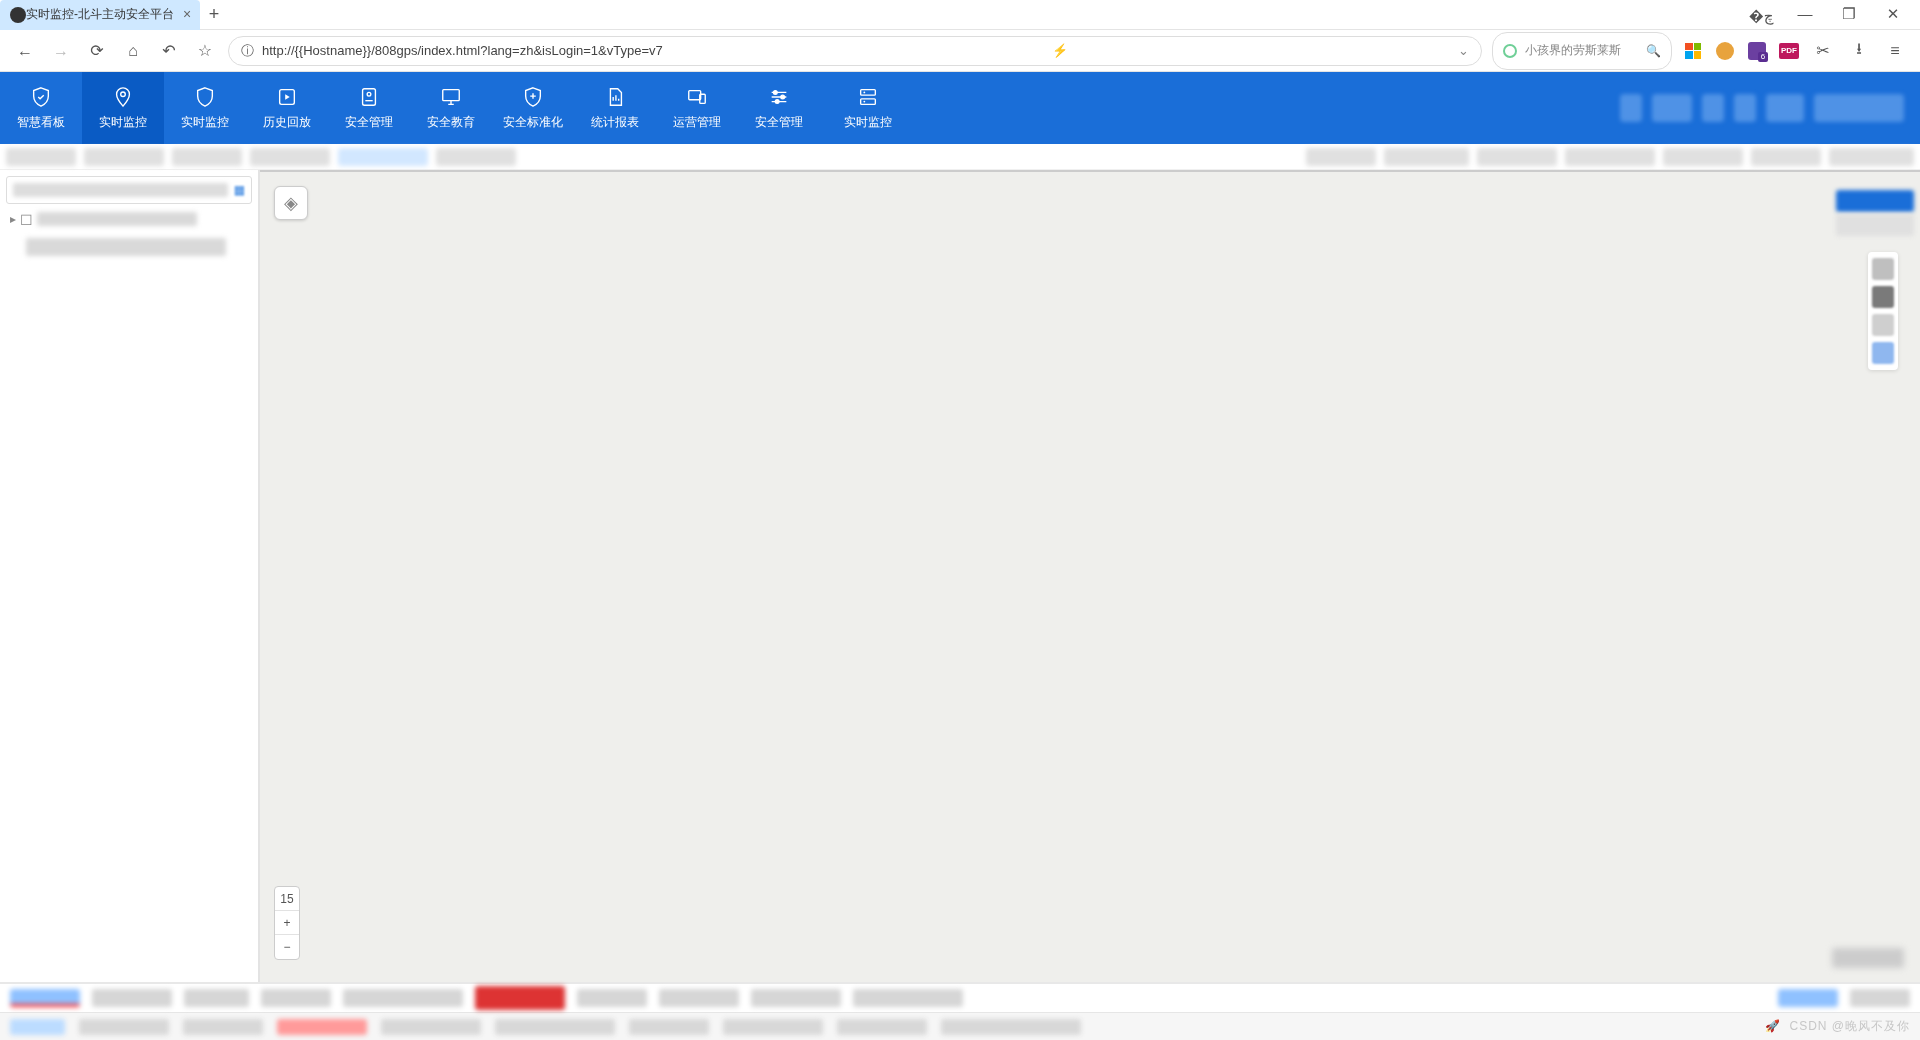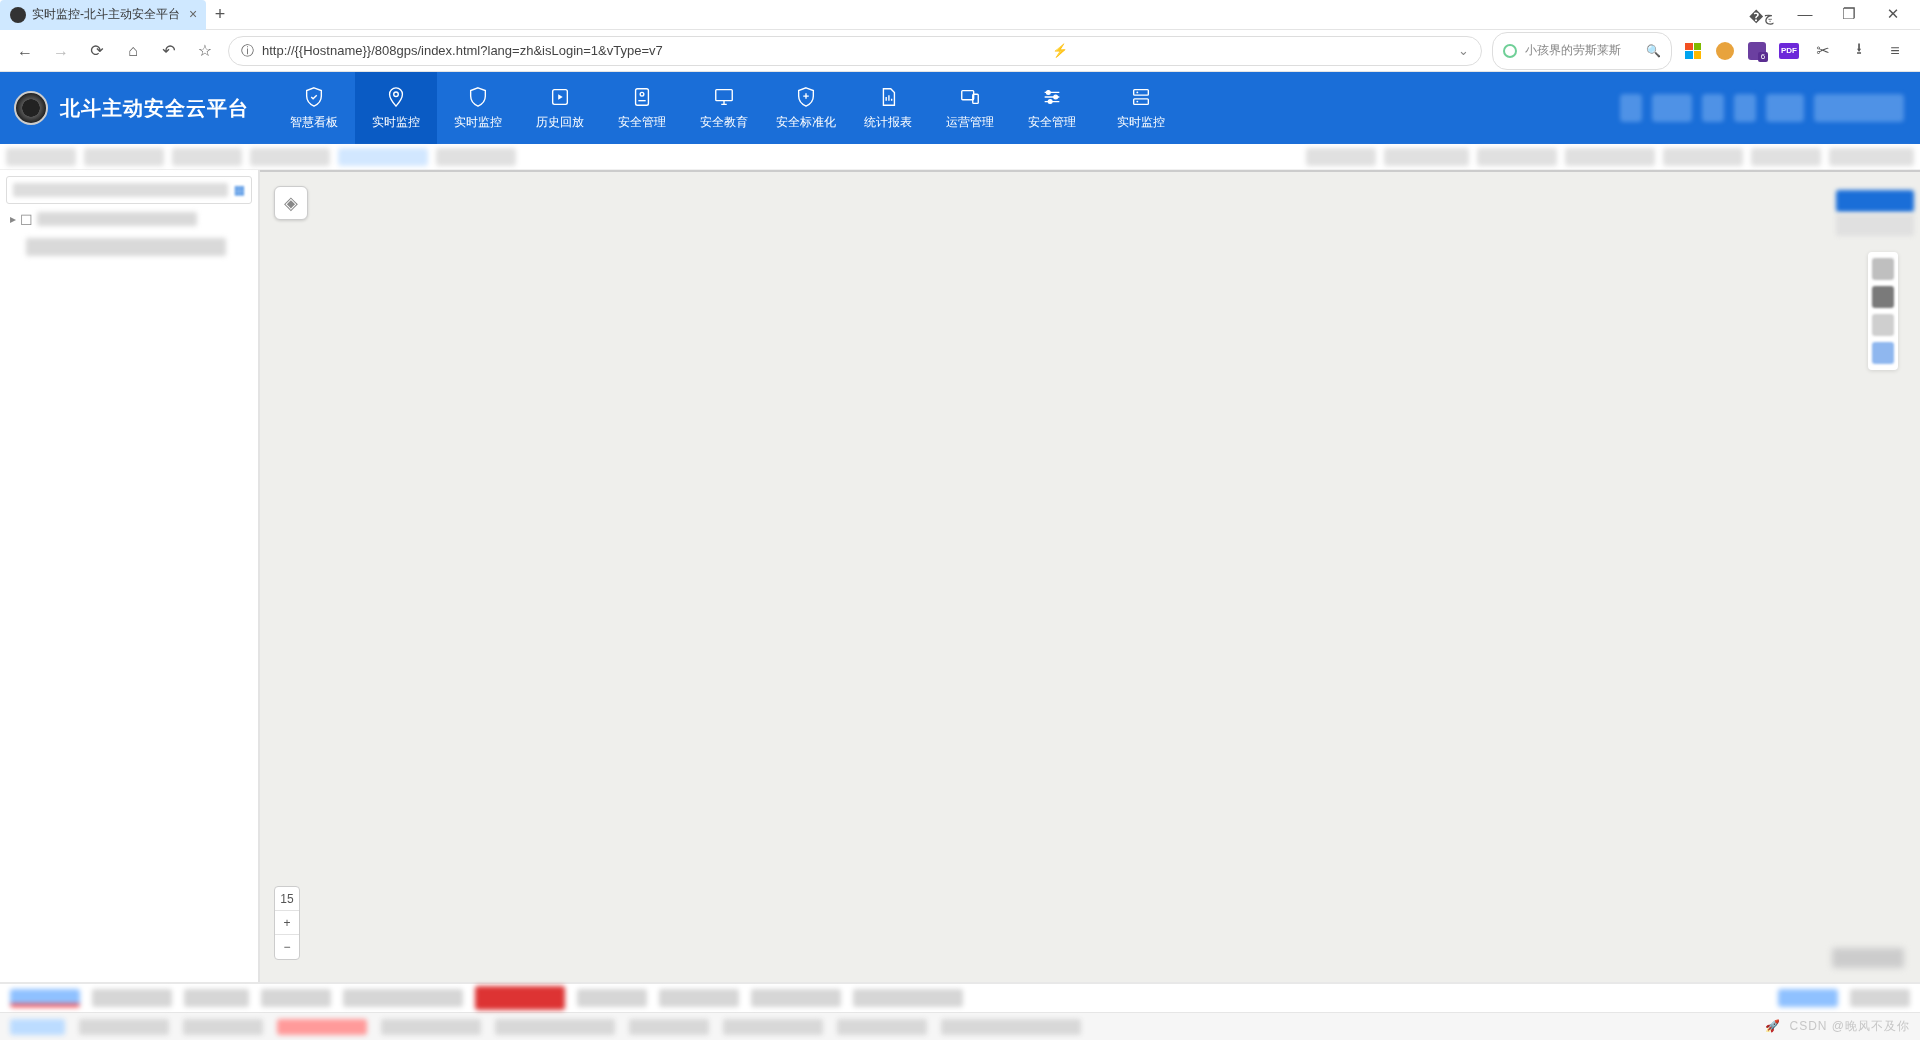"实时监控-北斗主动安全平台" .tab { gap: 6px -> none }
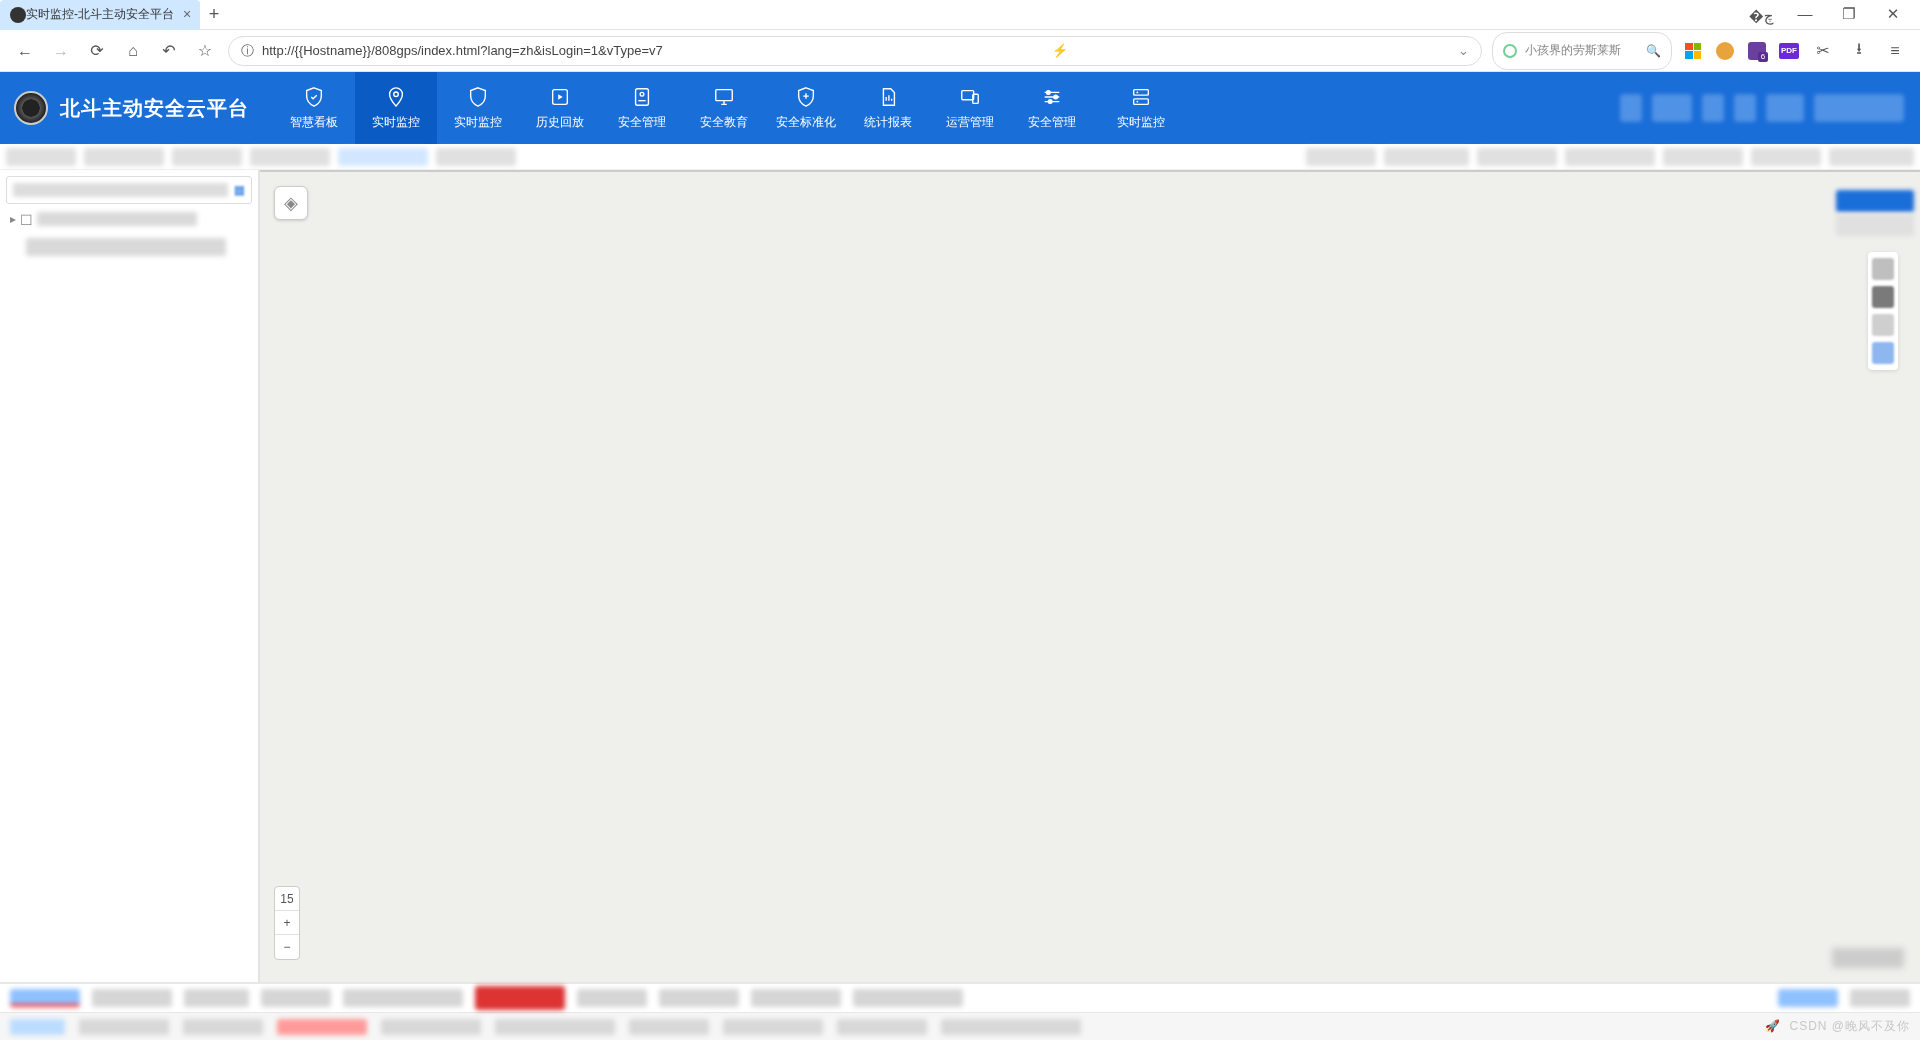"PDF" .pdf { background: #6d28d9 -> #be185d }
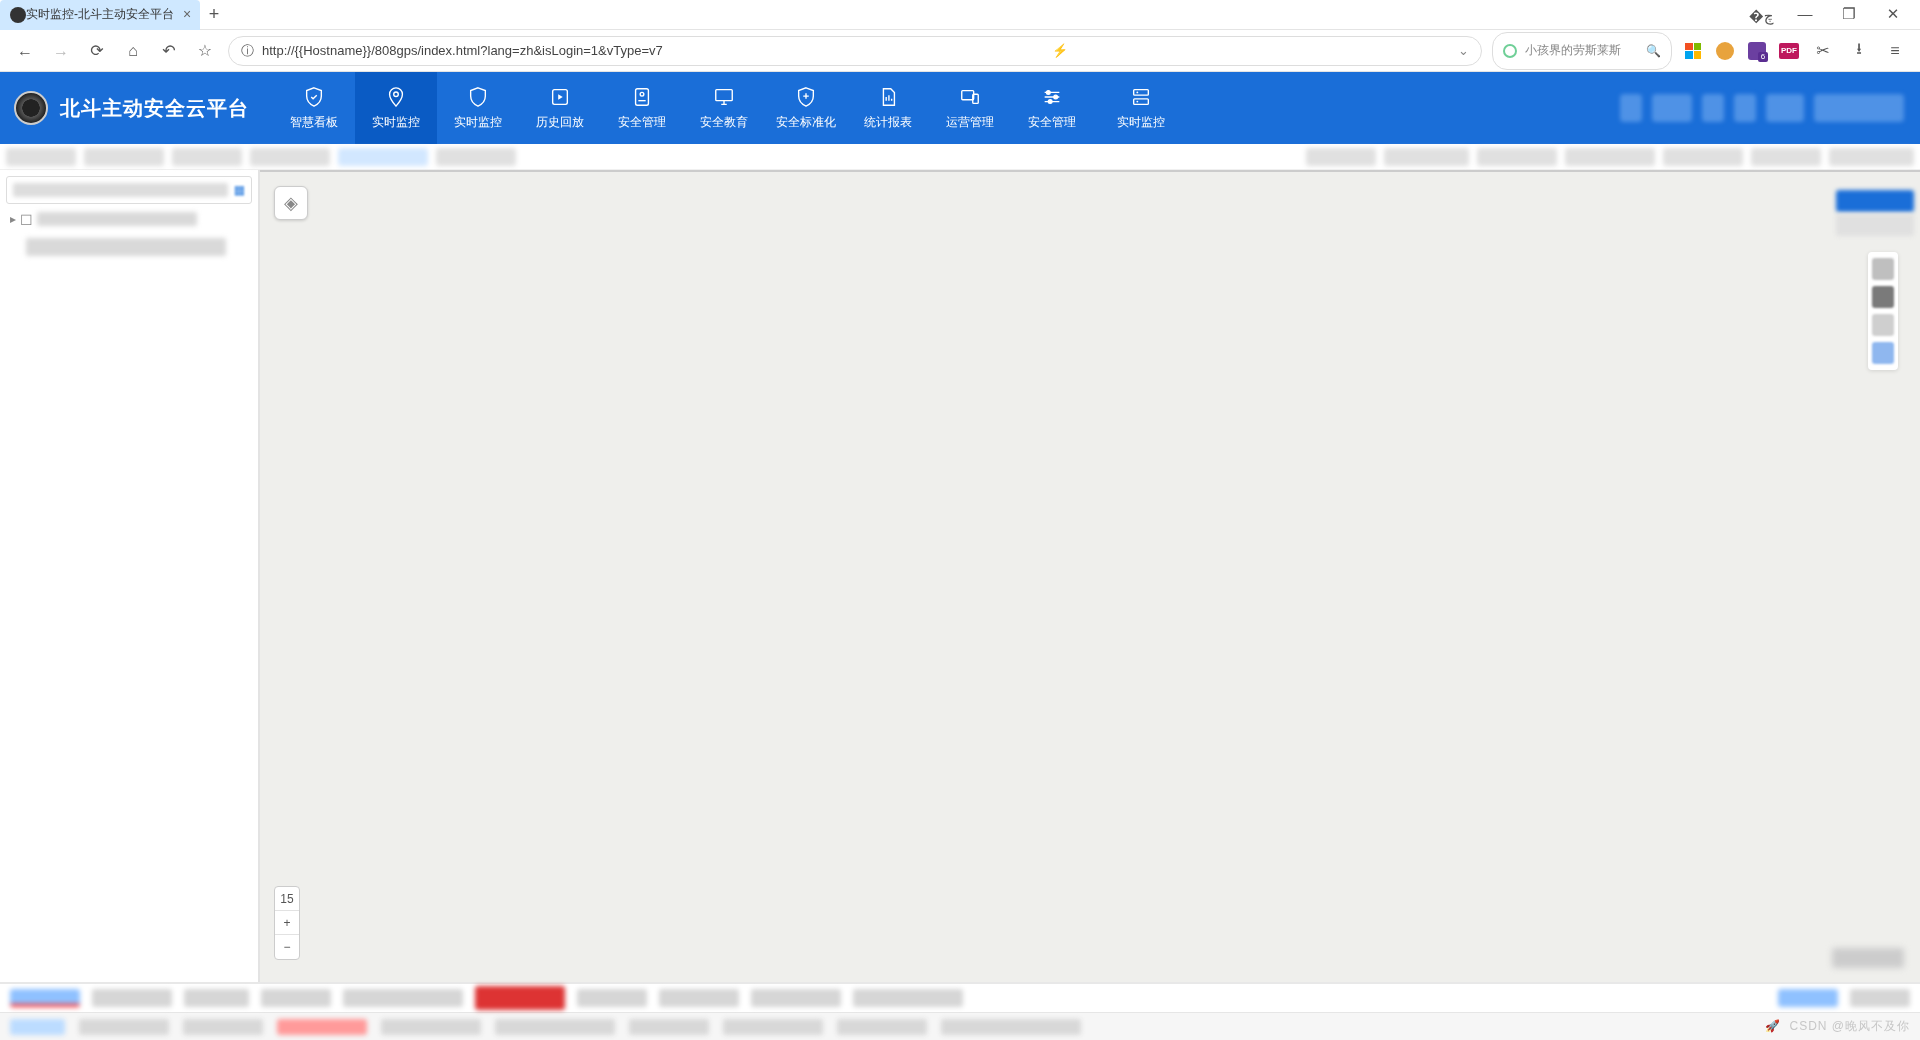"北斗主动安全云平台" div.brand { html: <div> <div></div> <div>北斗主动安全云平台</div> </div> -> none }
